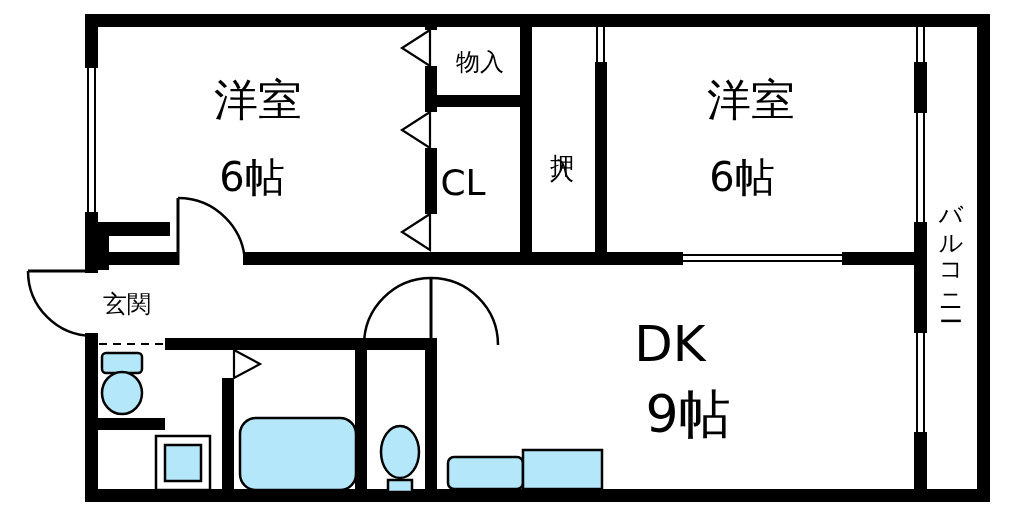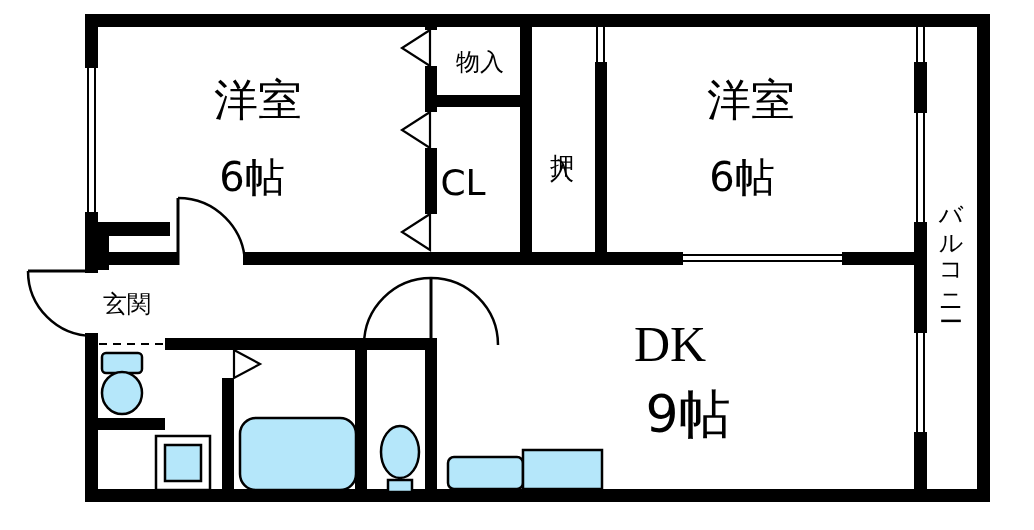"DK" div.label { font-family: Liberation Serif, serif -> none }
